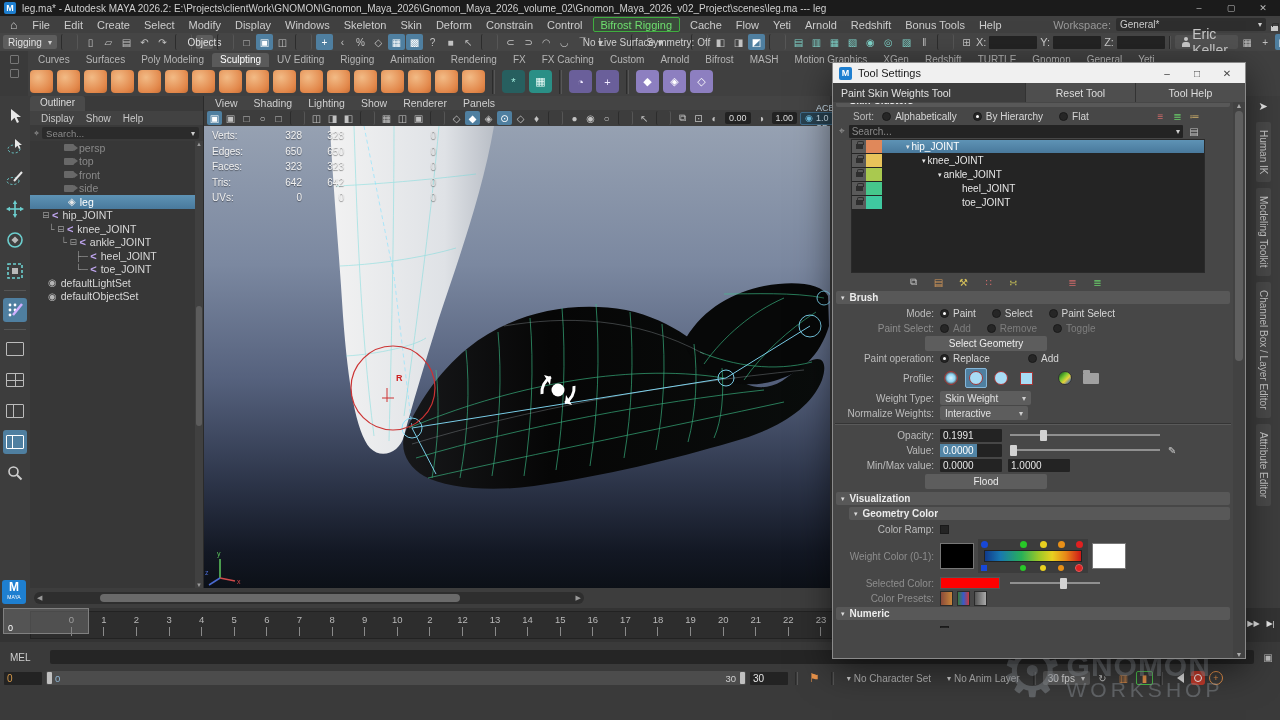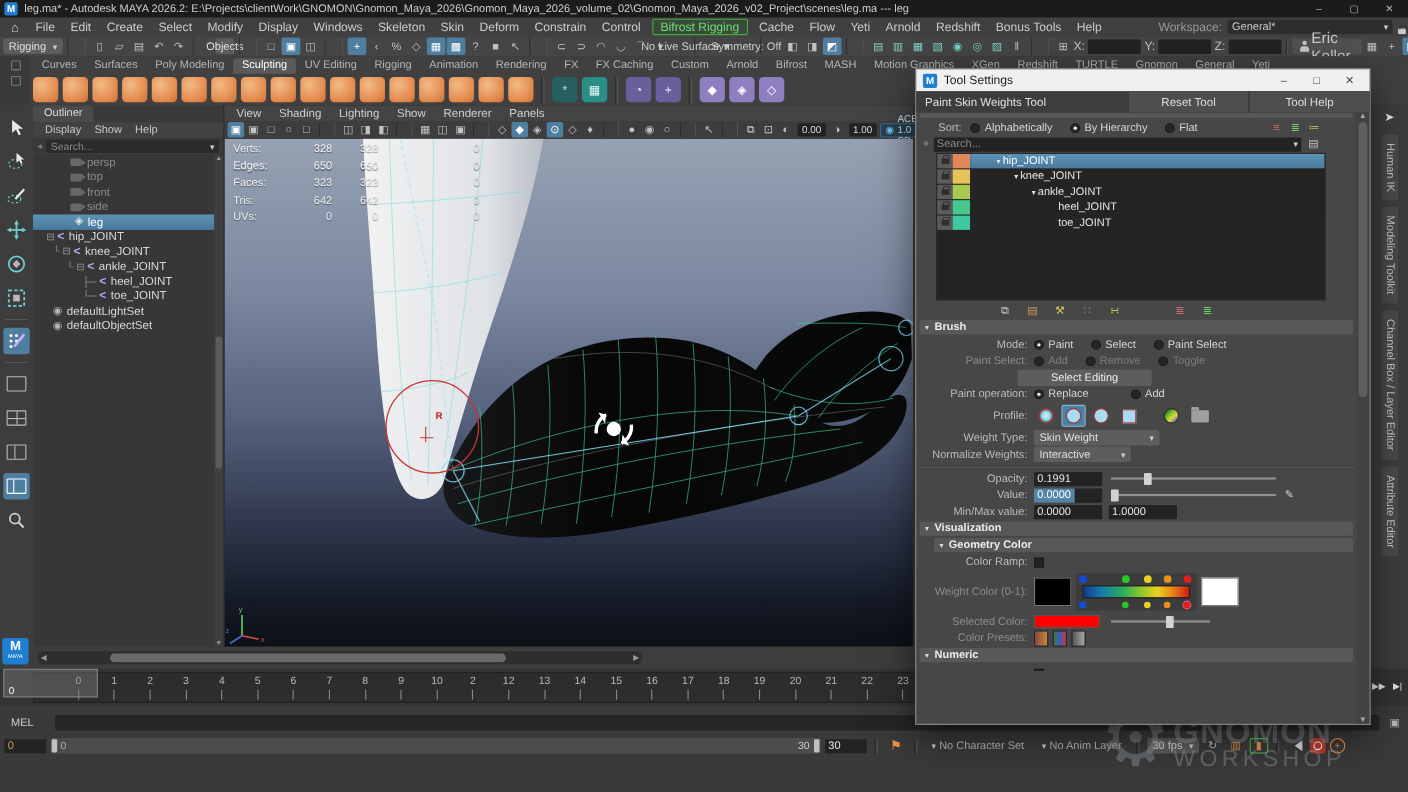"Select Editing" span.btn { text: Editing -> Geometry }
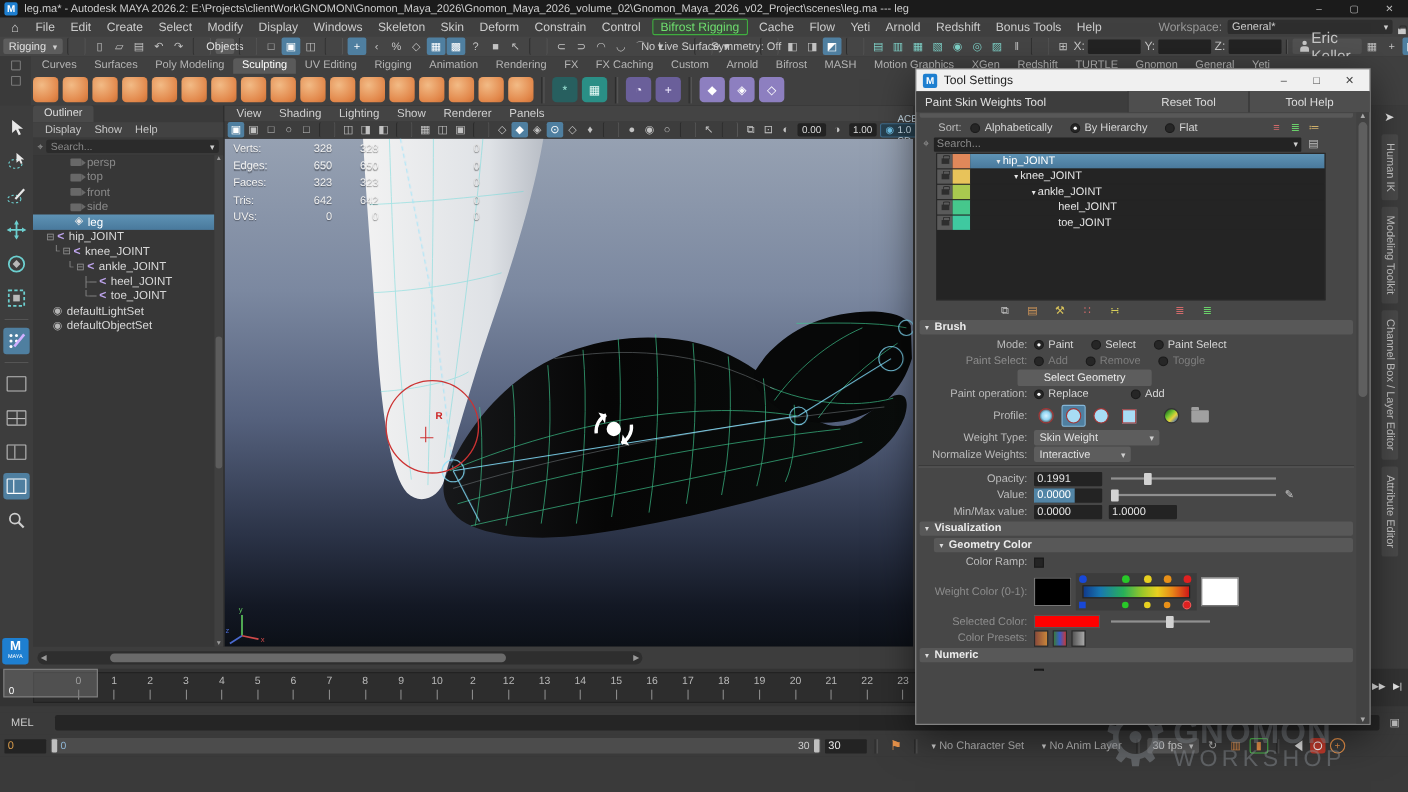"Skin Weight" span.dd { width: 114px -> 91px }
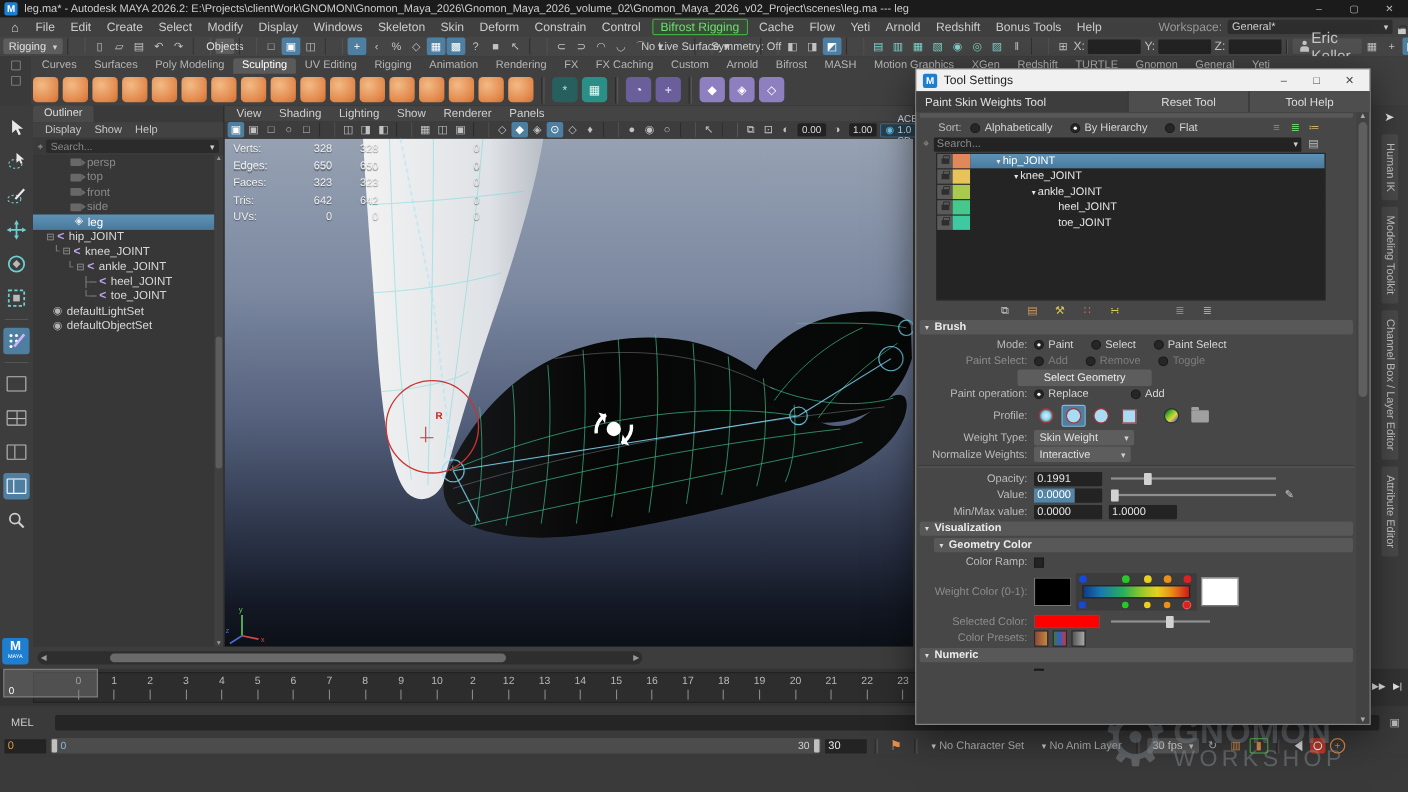"Flood" div.r { html: none -> <div> <span></span> <span>Flood</span> </div> }
